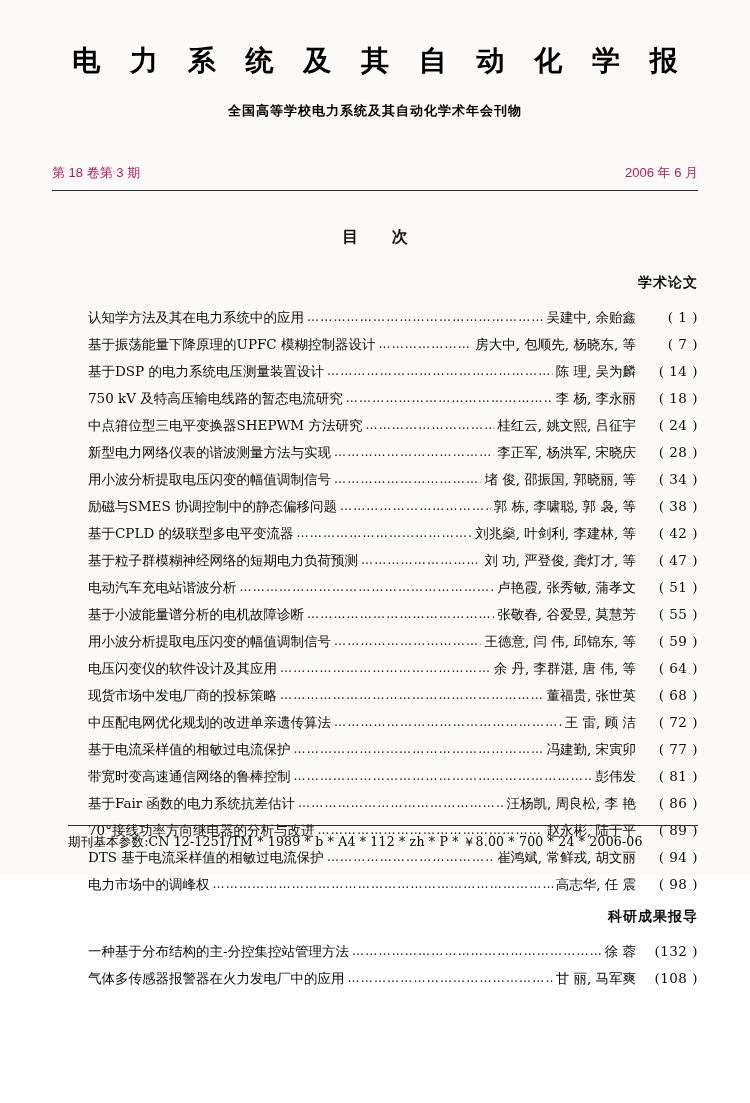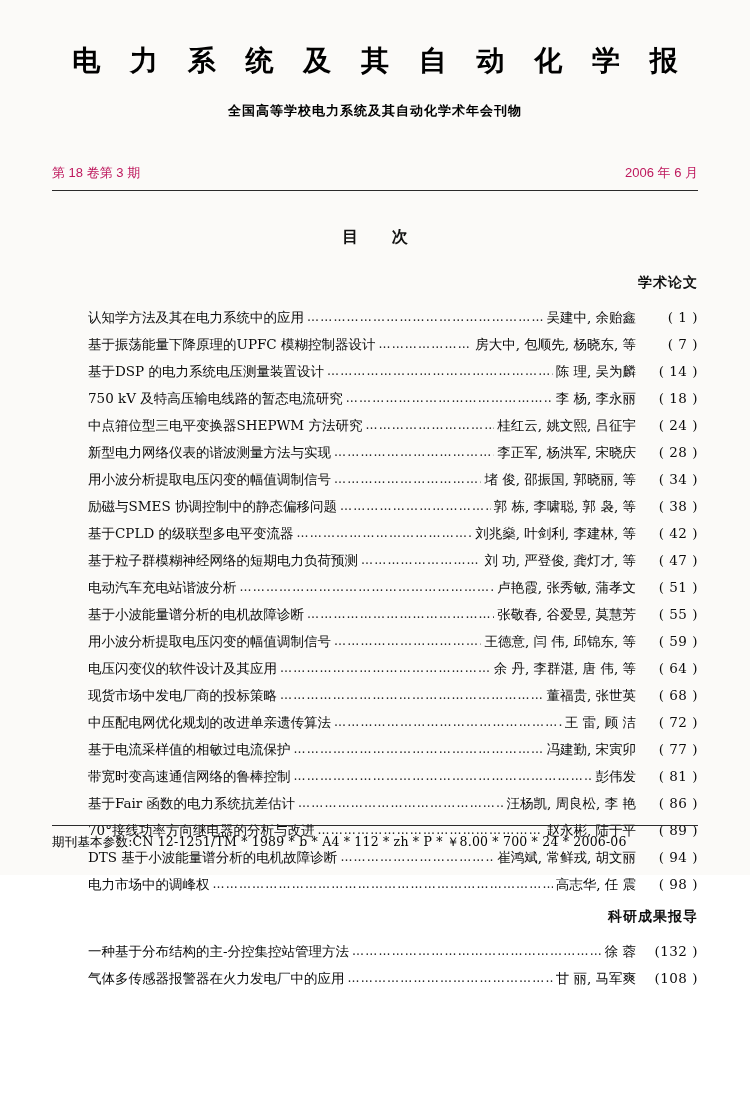"期刊基本参数:CN 12-1251/TM * 1989 *" .footer { left: 52px -> 68px }
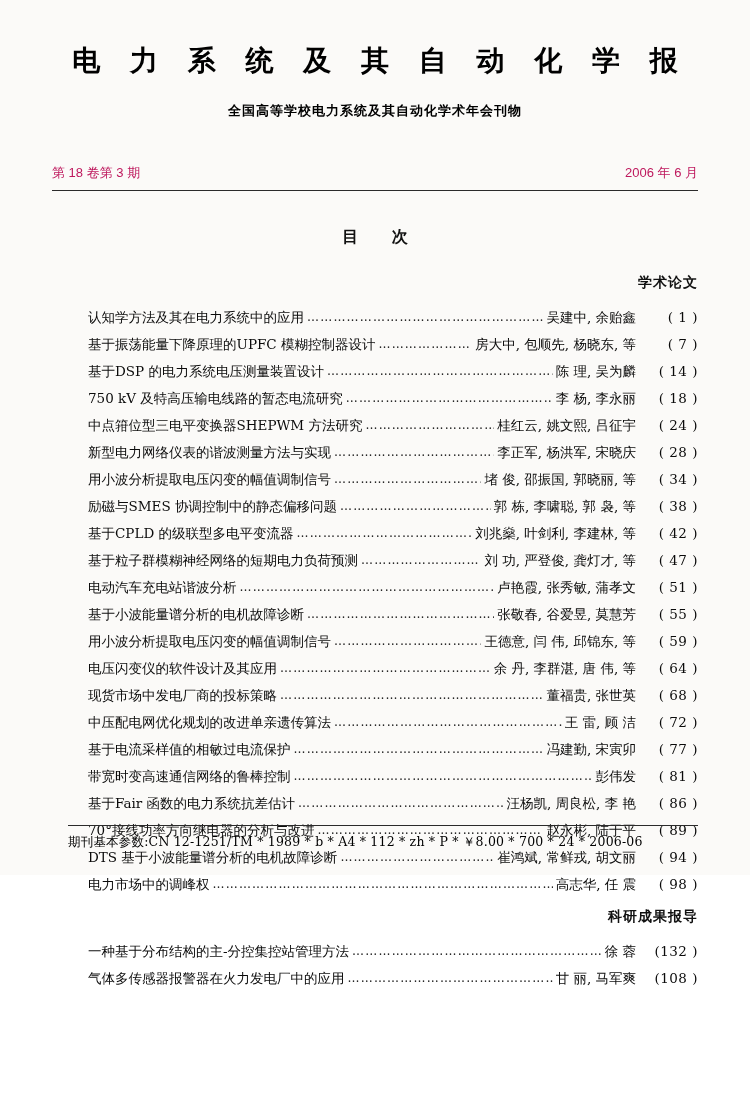"DTS 基于小波能量谱分析的电机故障诊断" span.e-title { text: 小波能量谱分析的电机故障诊断 -> 电流采样值的相敏过电流保护 }
